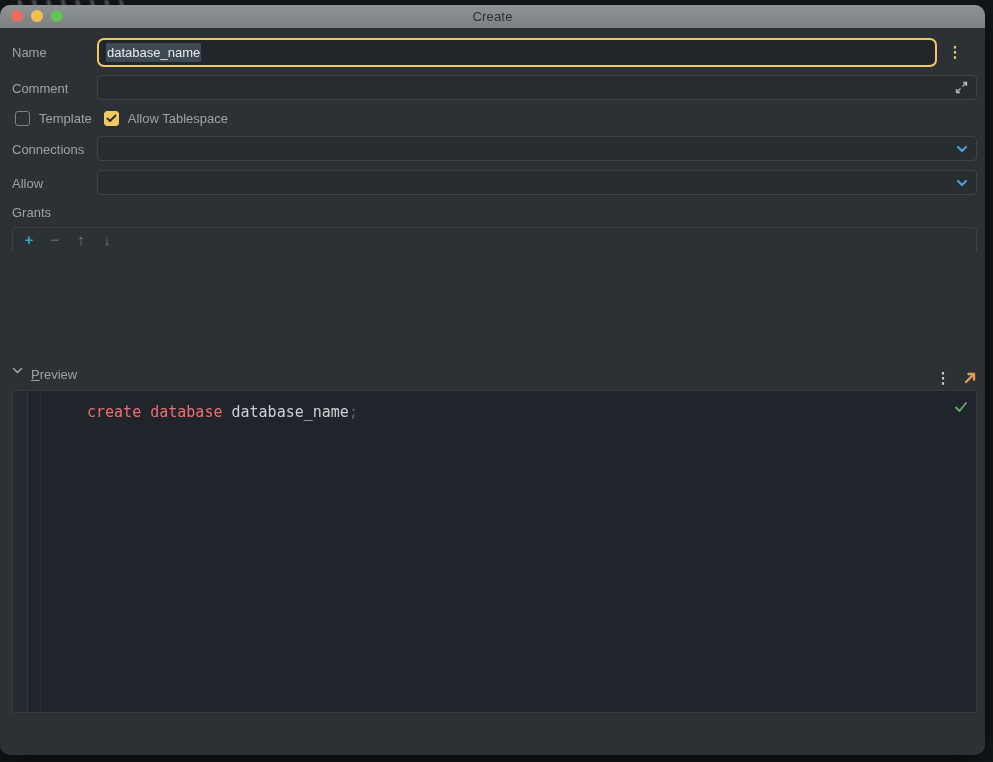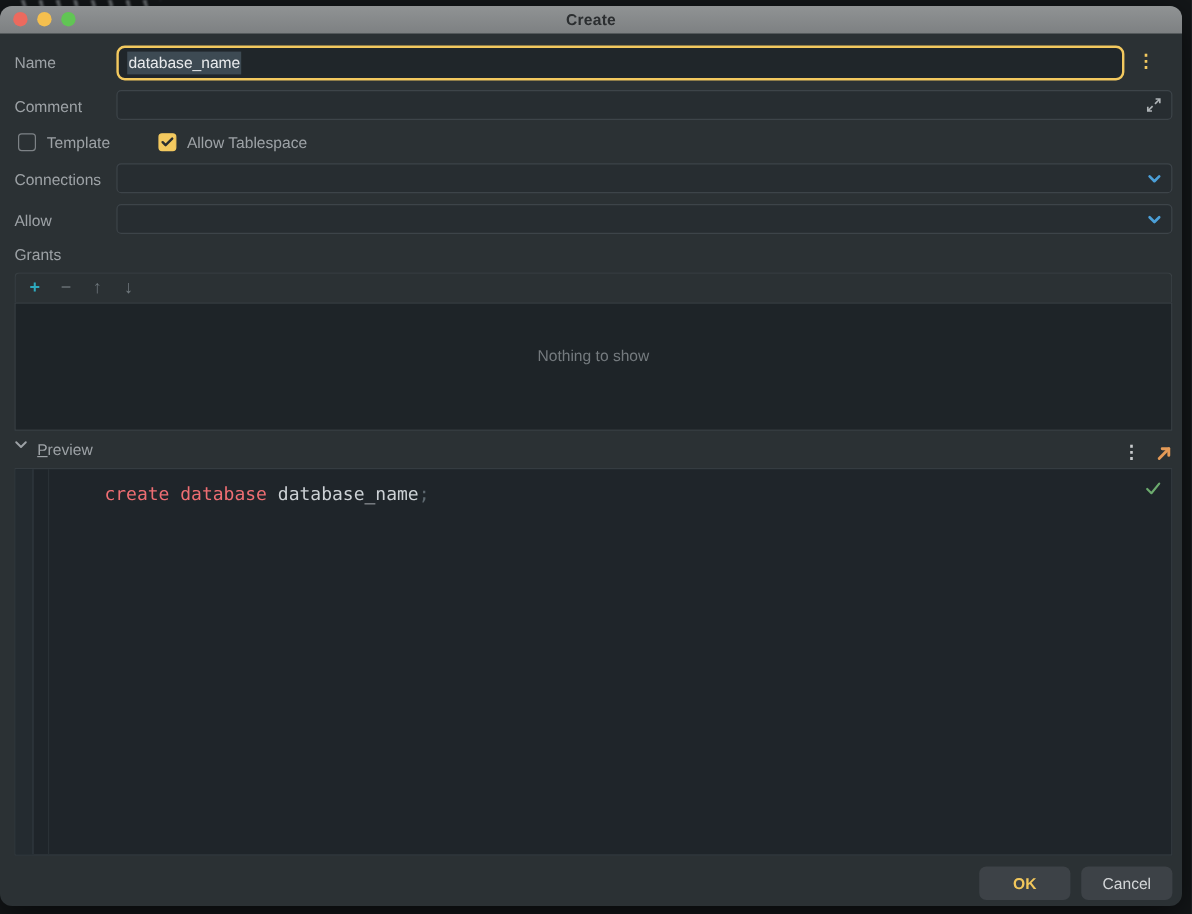"Create" .title { font-weight: 700 -> 400 }
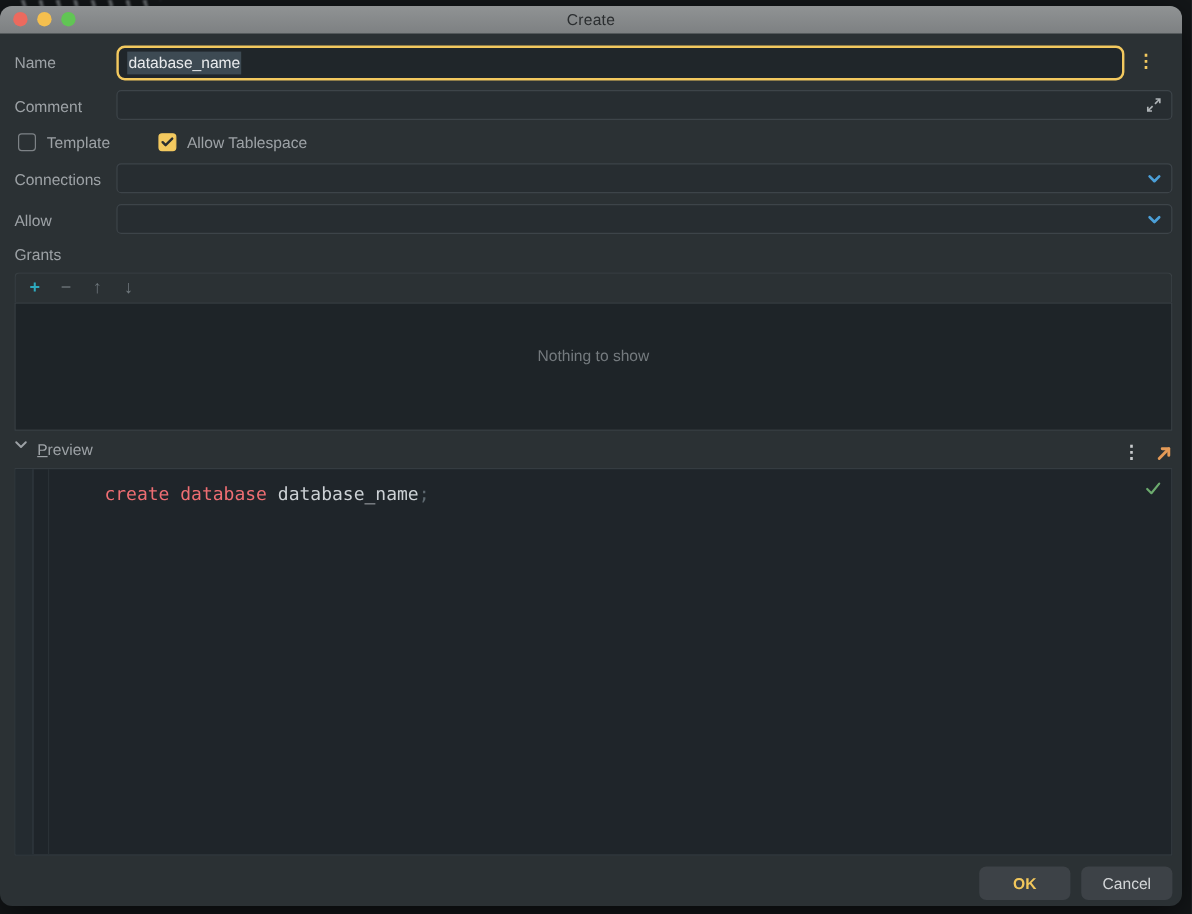"Template" .checkrow { gap: 40px -> 12px }
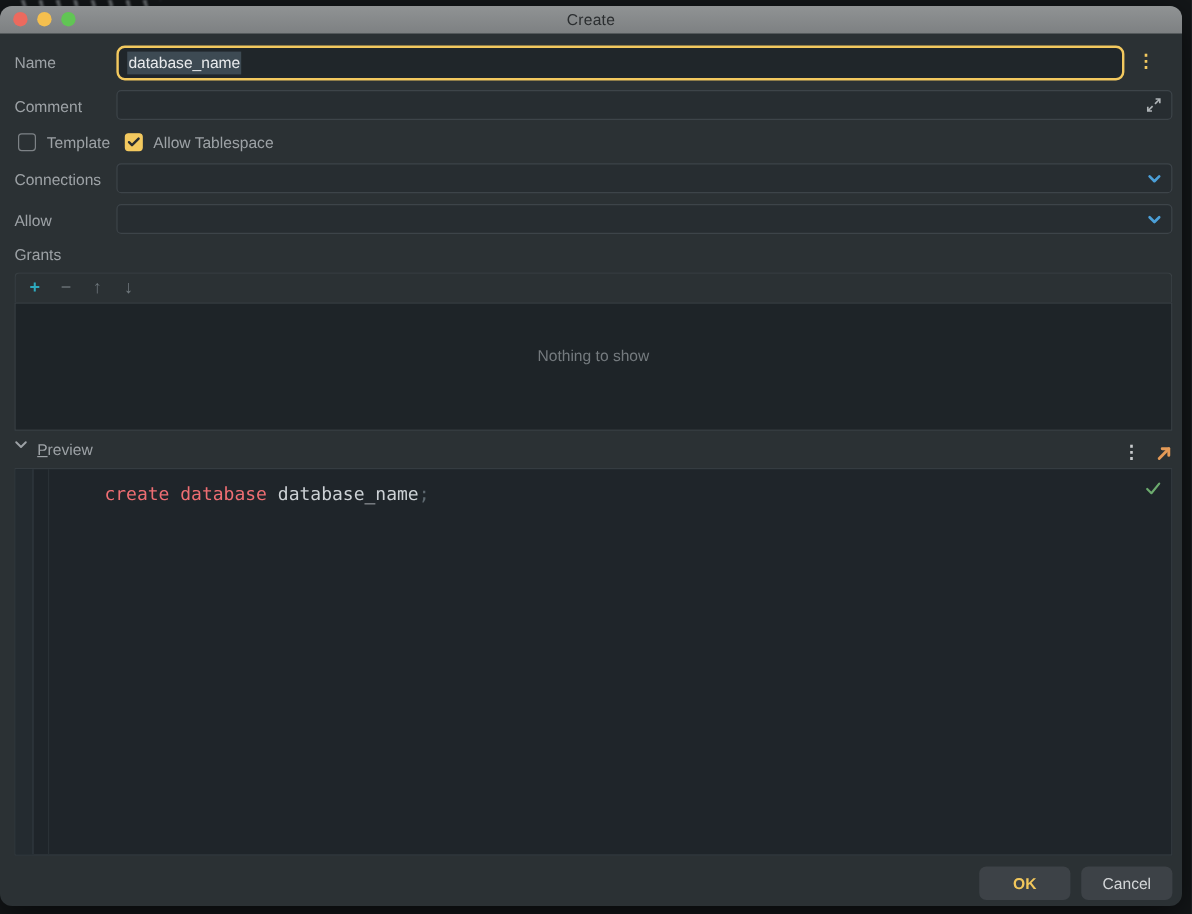"Nothing to show" div.grants-list { html: <div> <span>Nothing to show</span> </div> -> none }
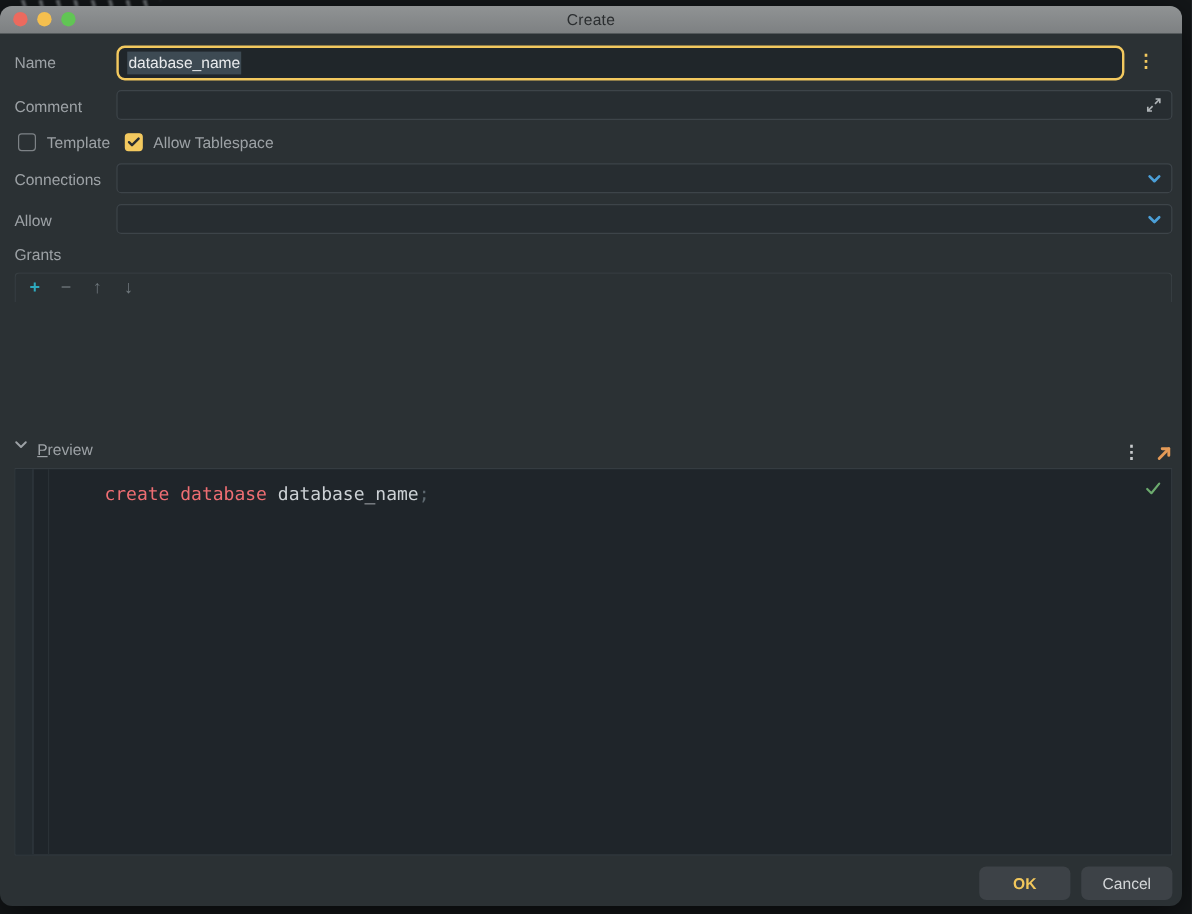"OK" div.button-row { html: <div> <button>OK</button> <button>Cancel</button> </div> -> none }
